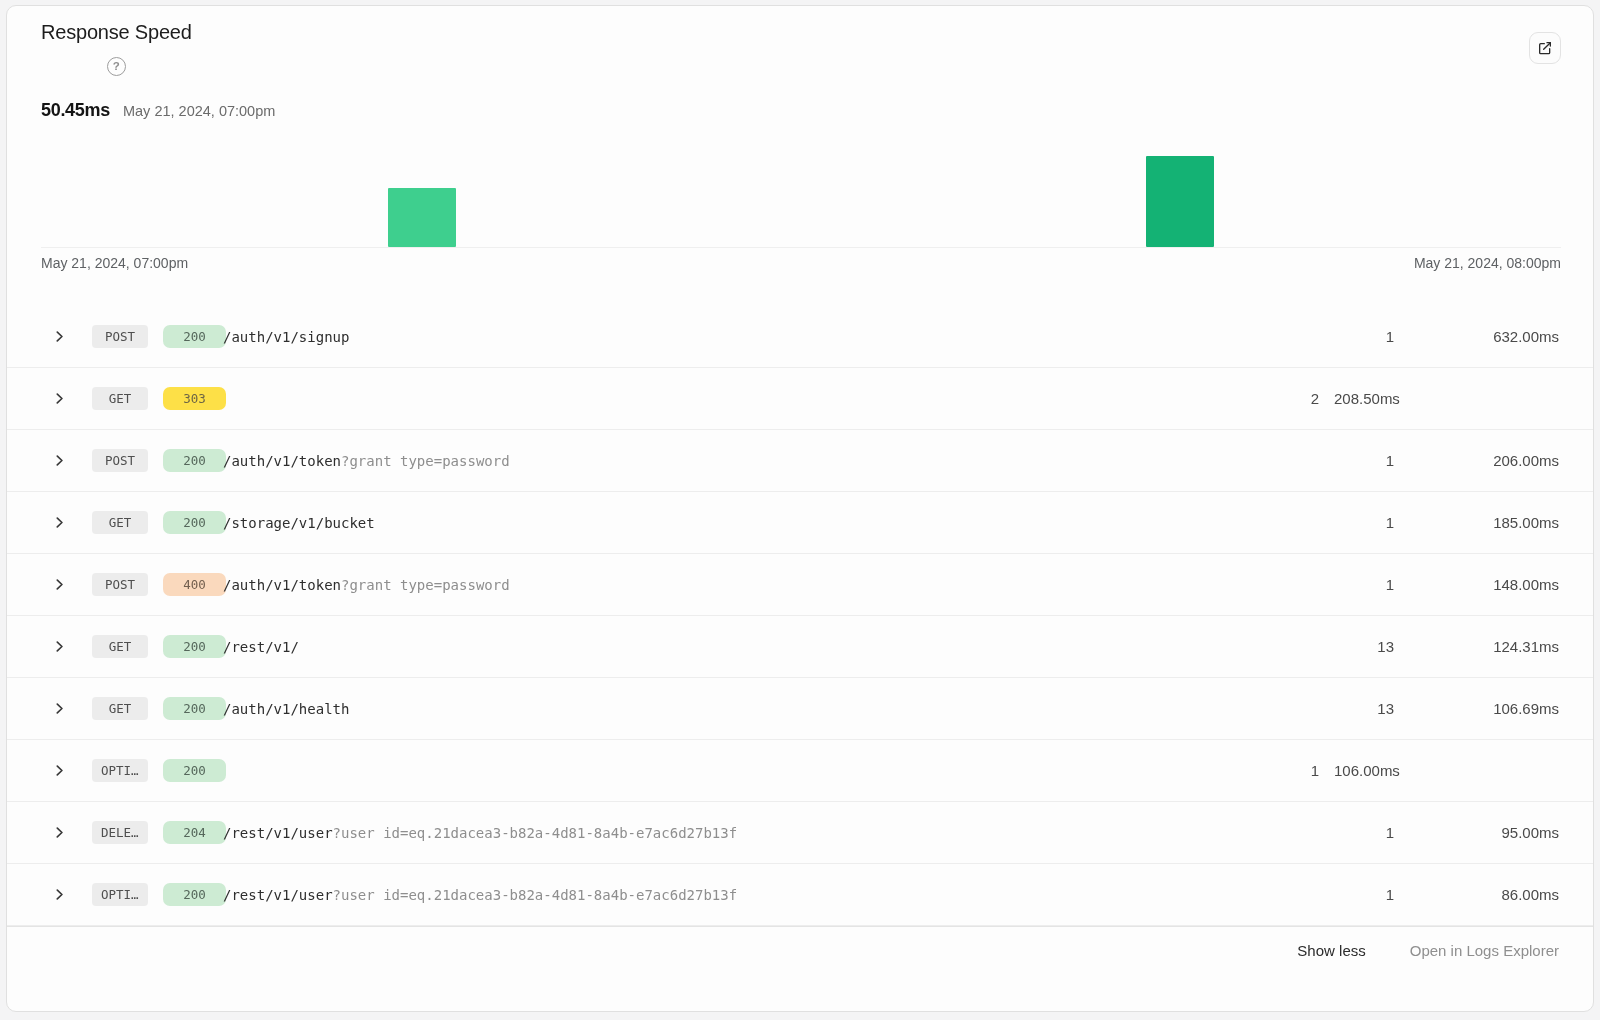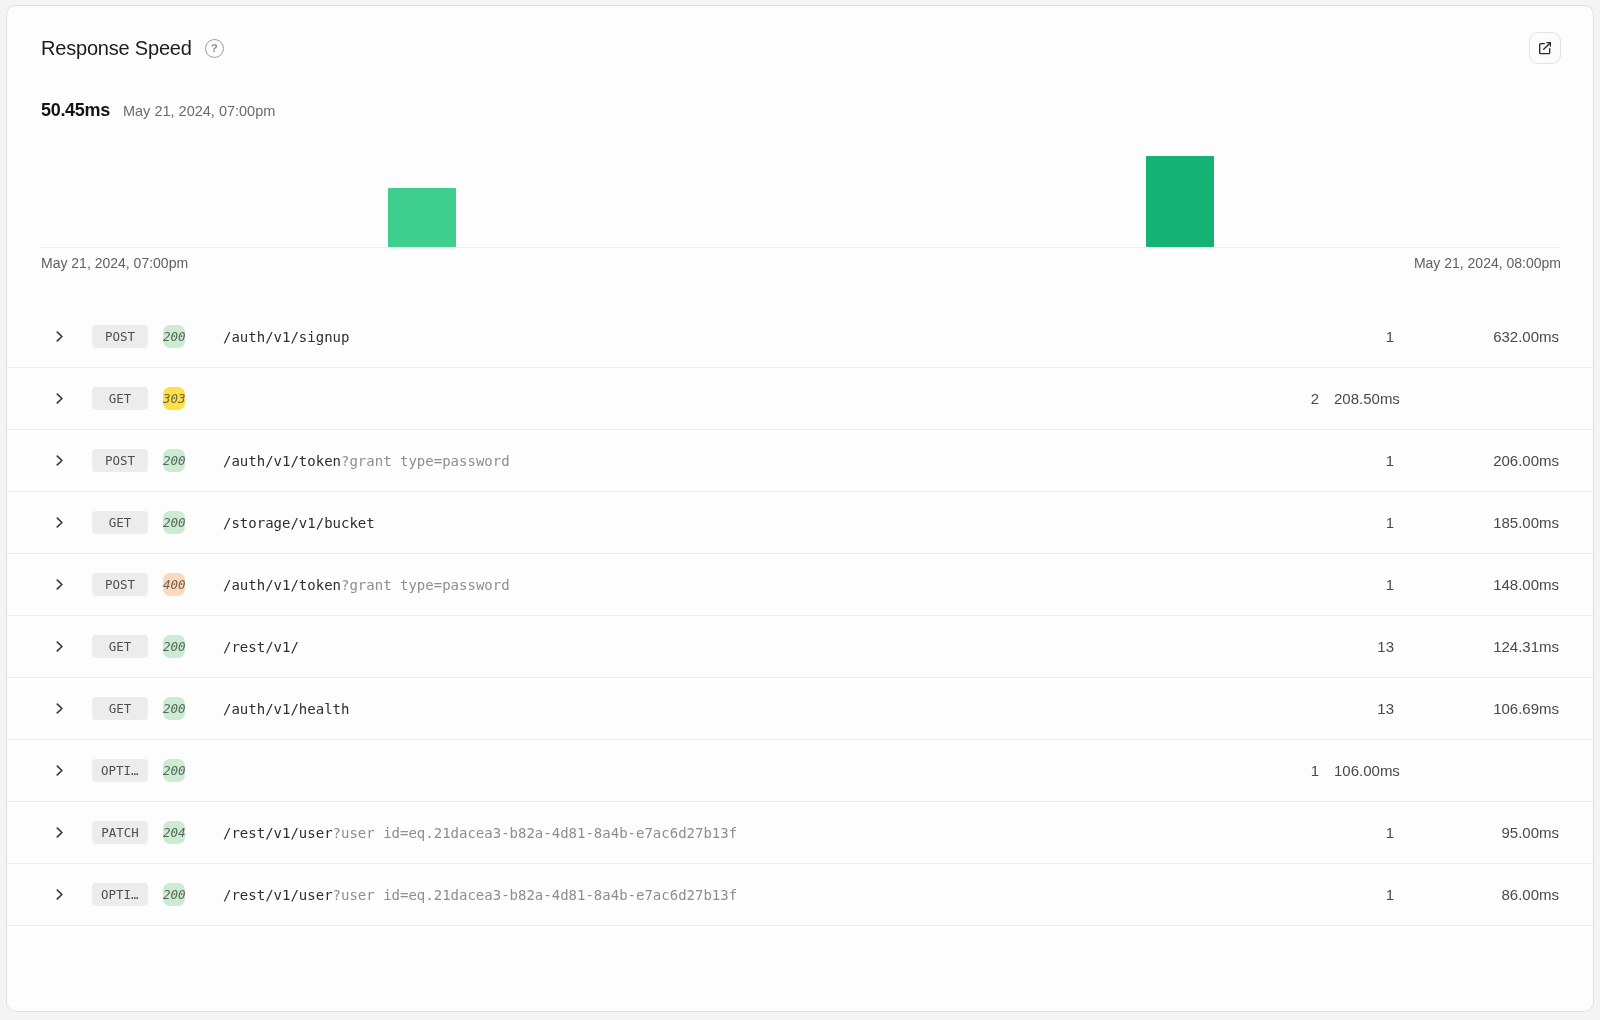"Response Speed" .title-left { flex-direction: none -> column }
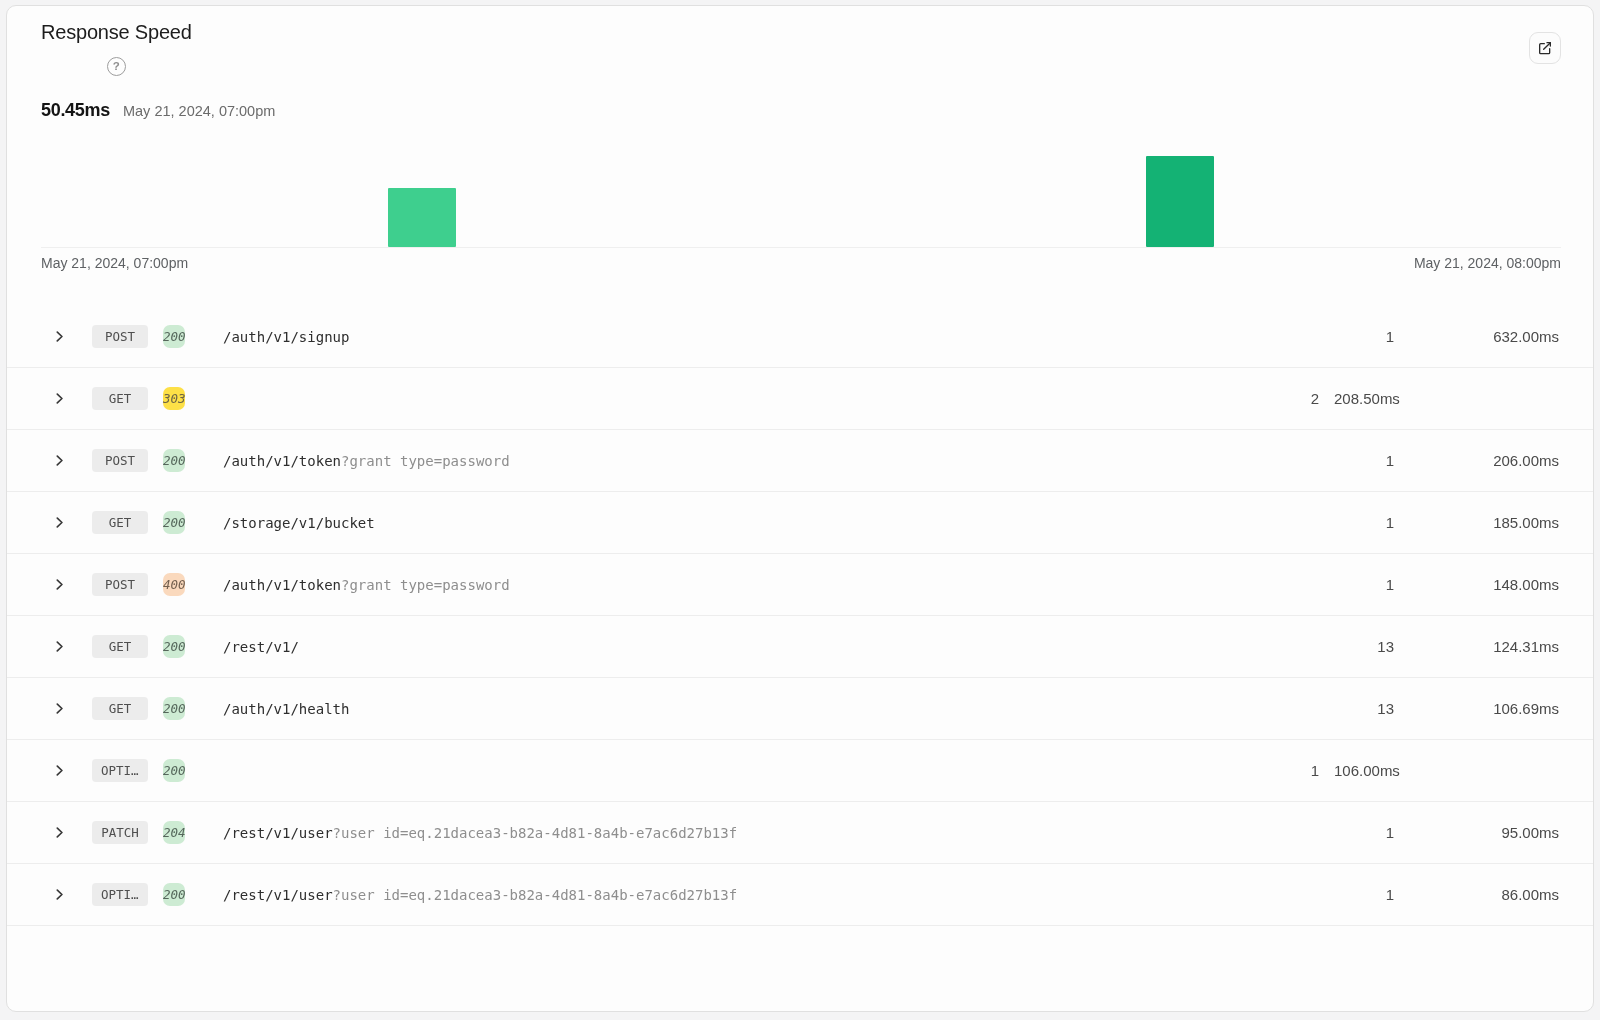"200" .s-badge { font-style: italic -> none; width: 22px -> 63px }
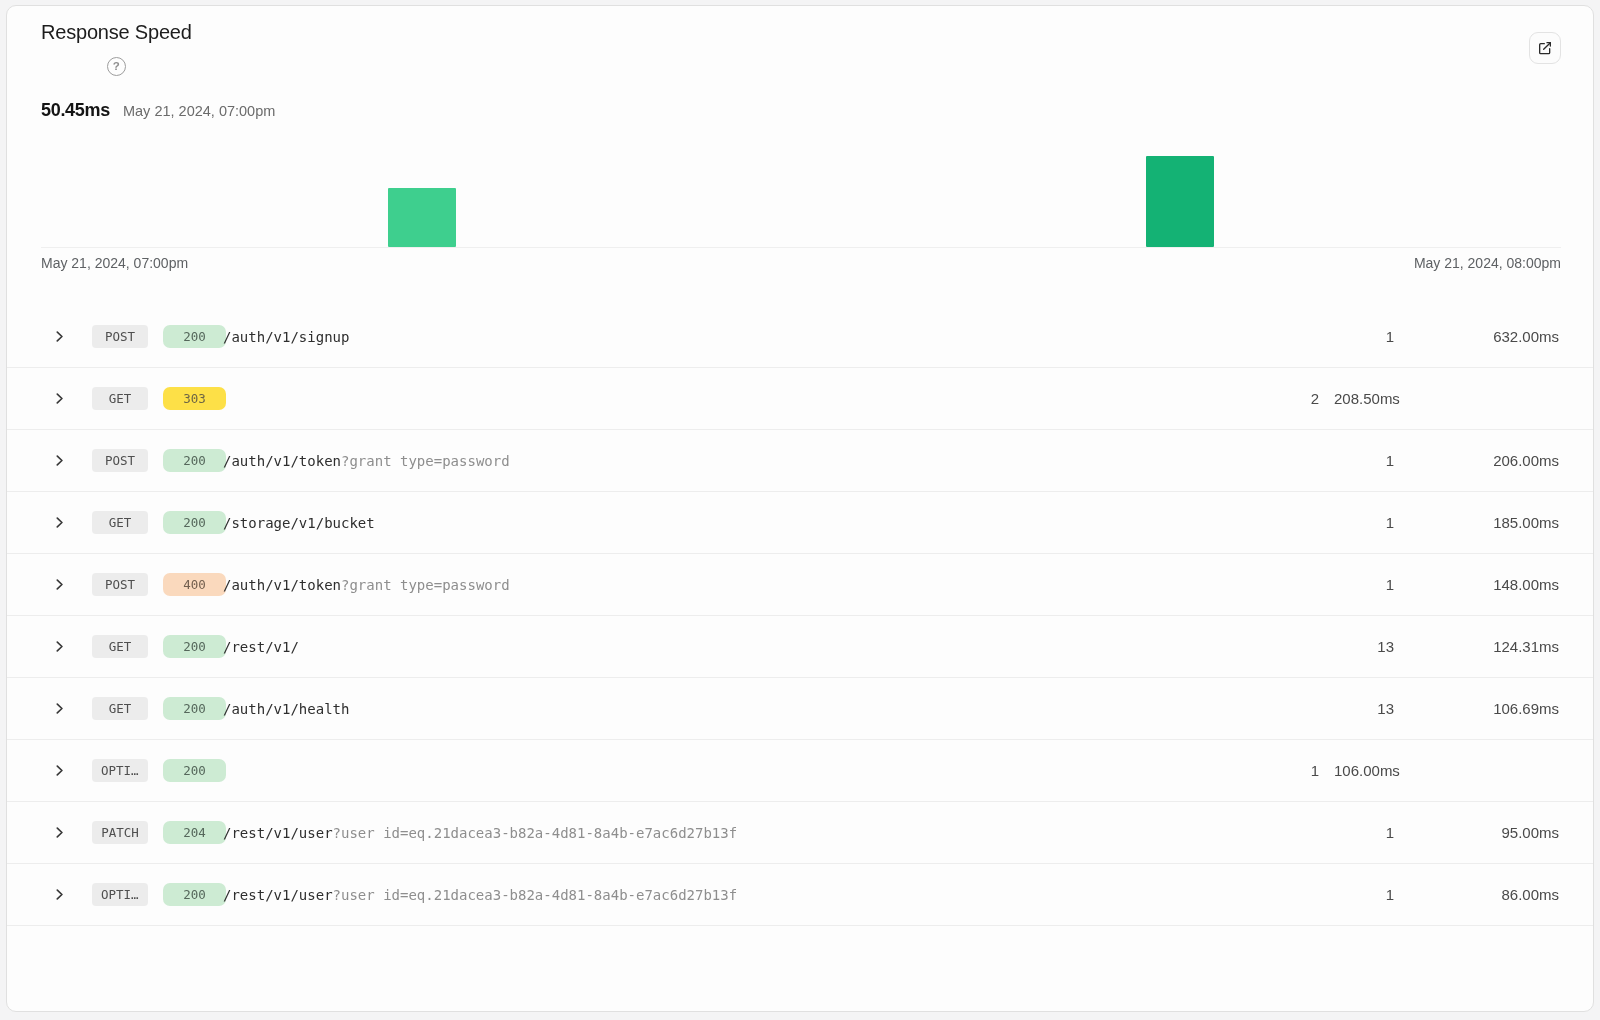"PATCH" span.m-badge { text: PATCH -> DELETE }
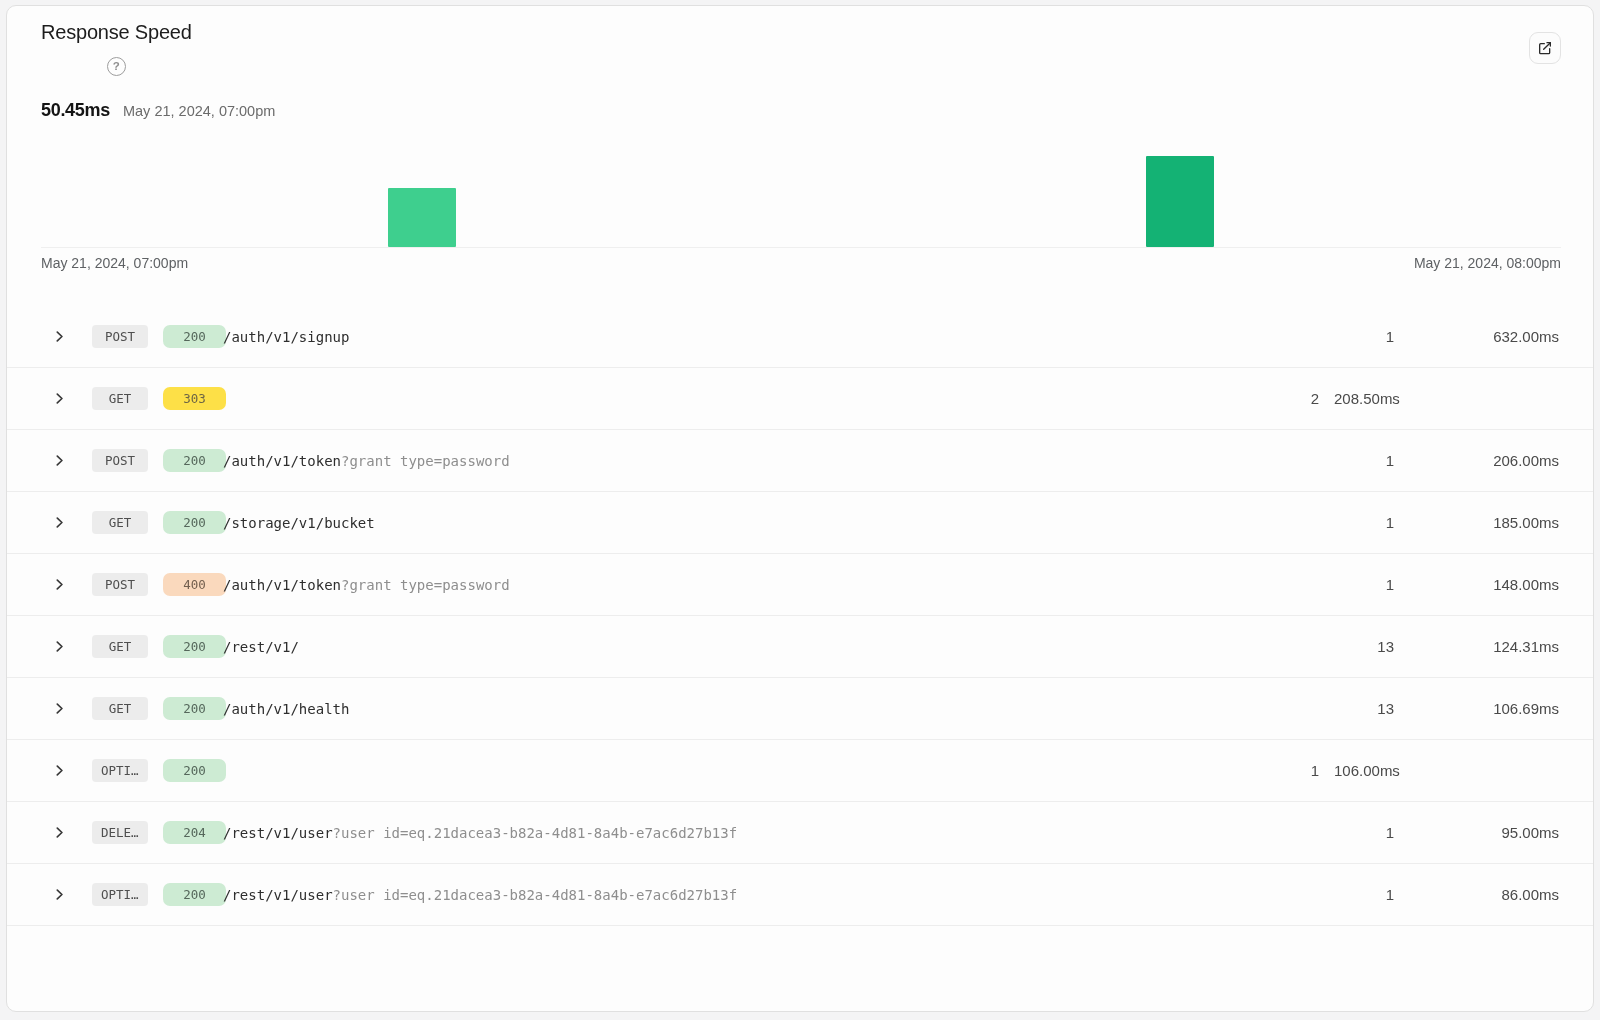"Show less" div.footer { html: none -> <div> <span>Show less</span> <span>Open in Logs Explorer</span> </div> }
